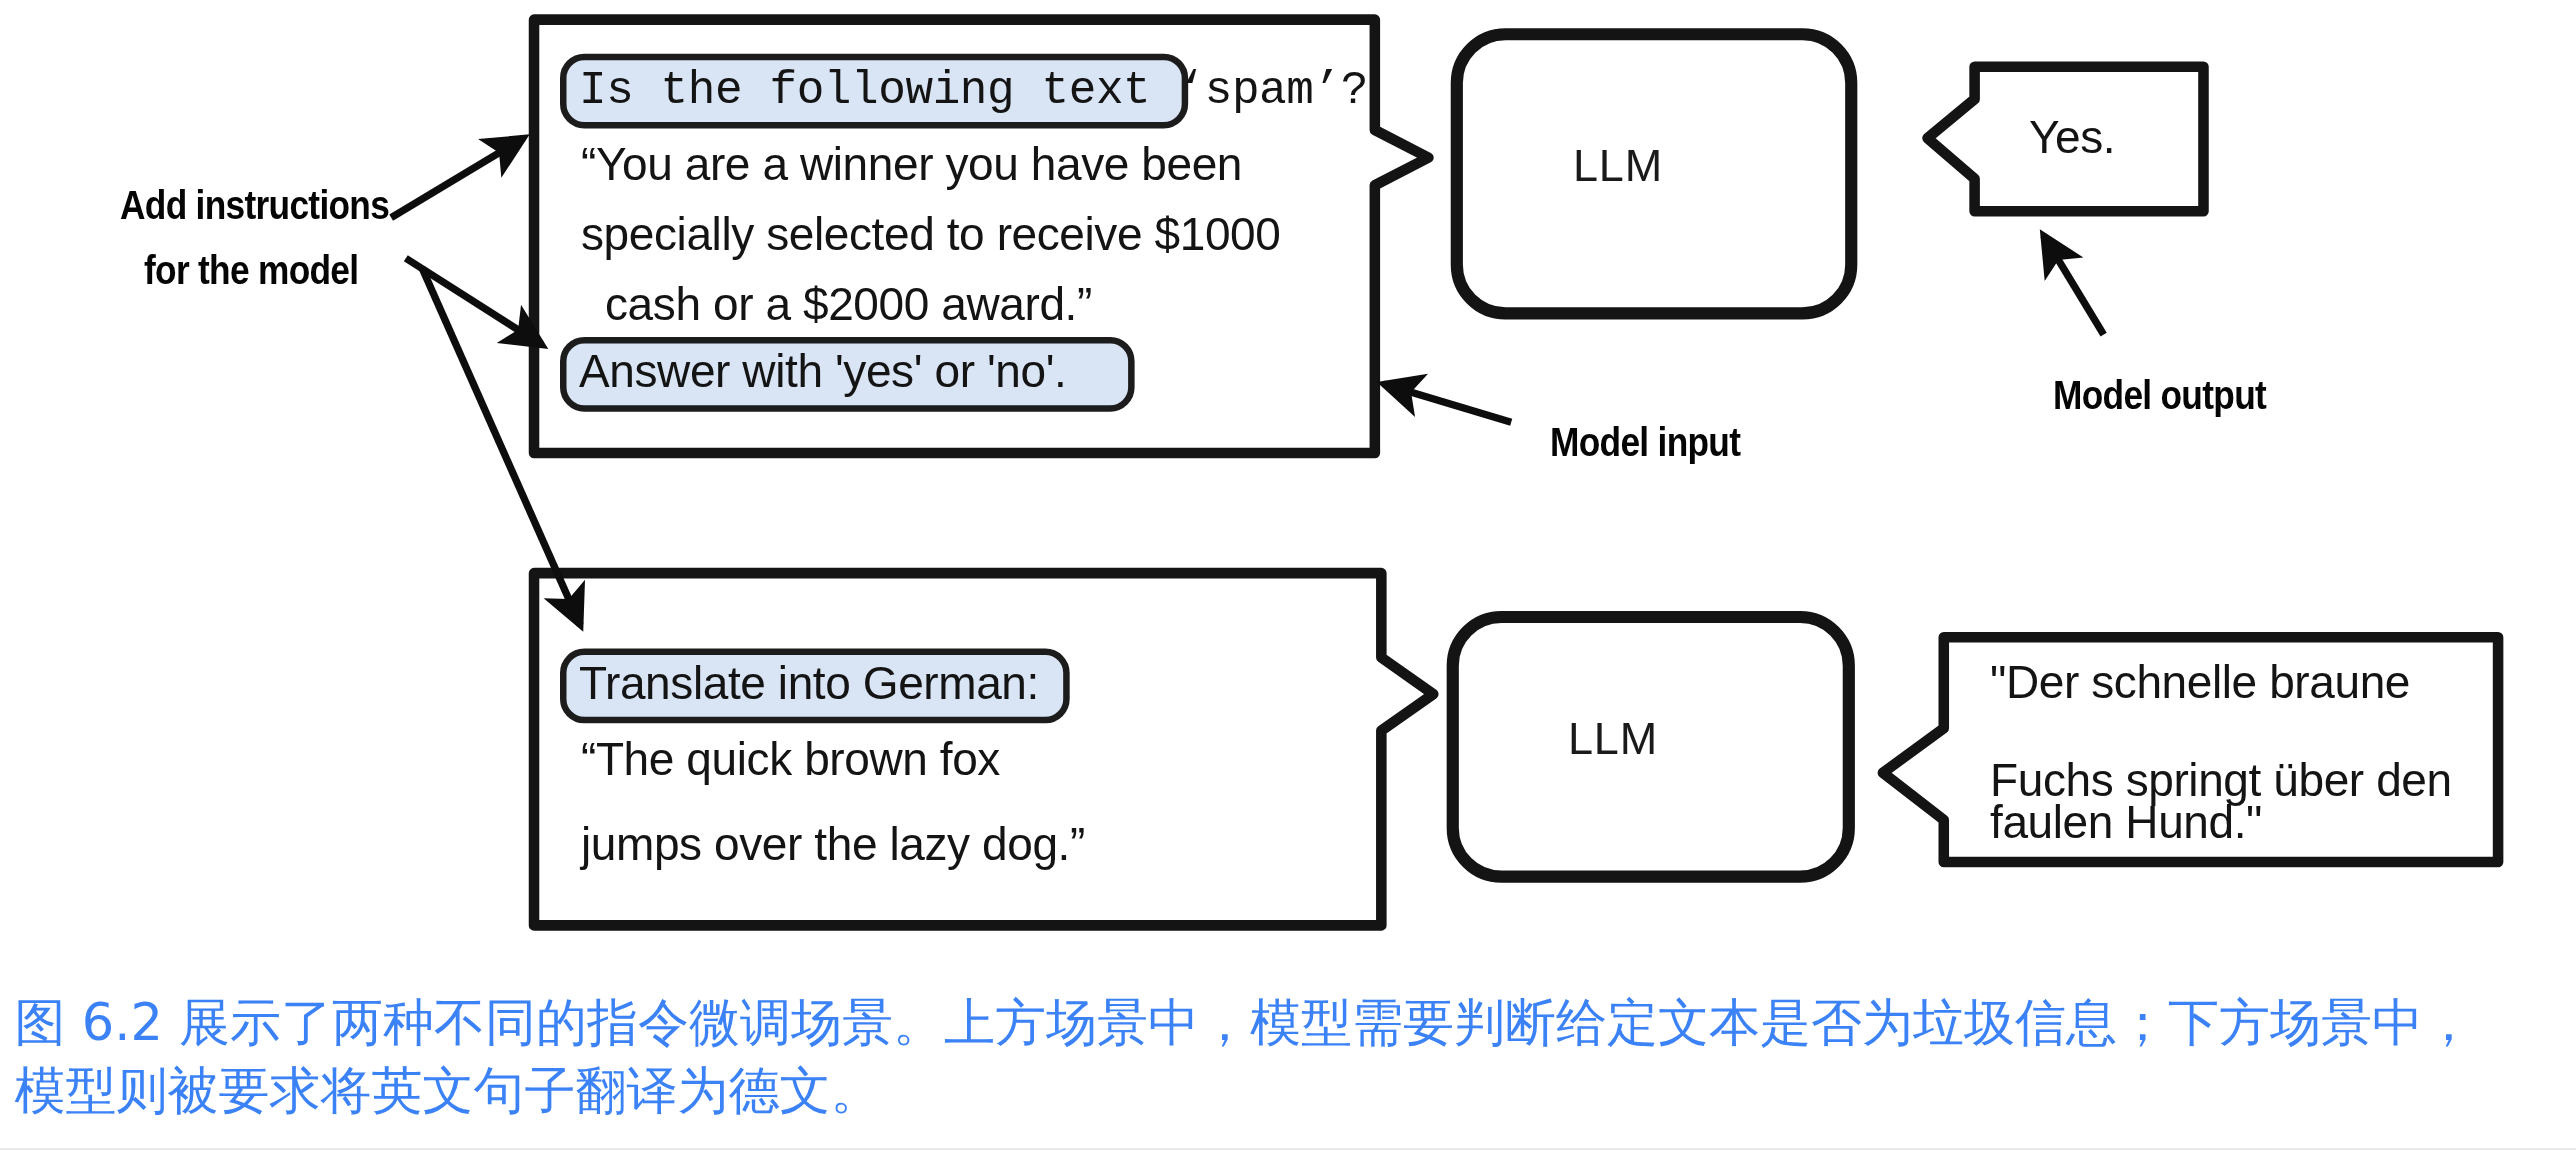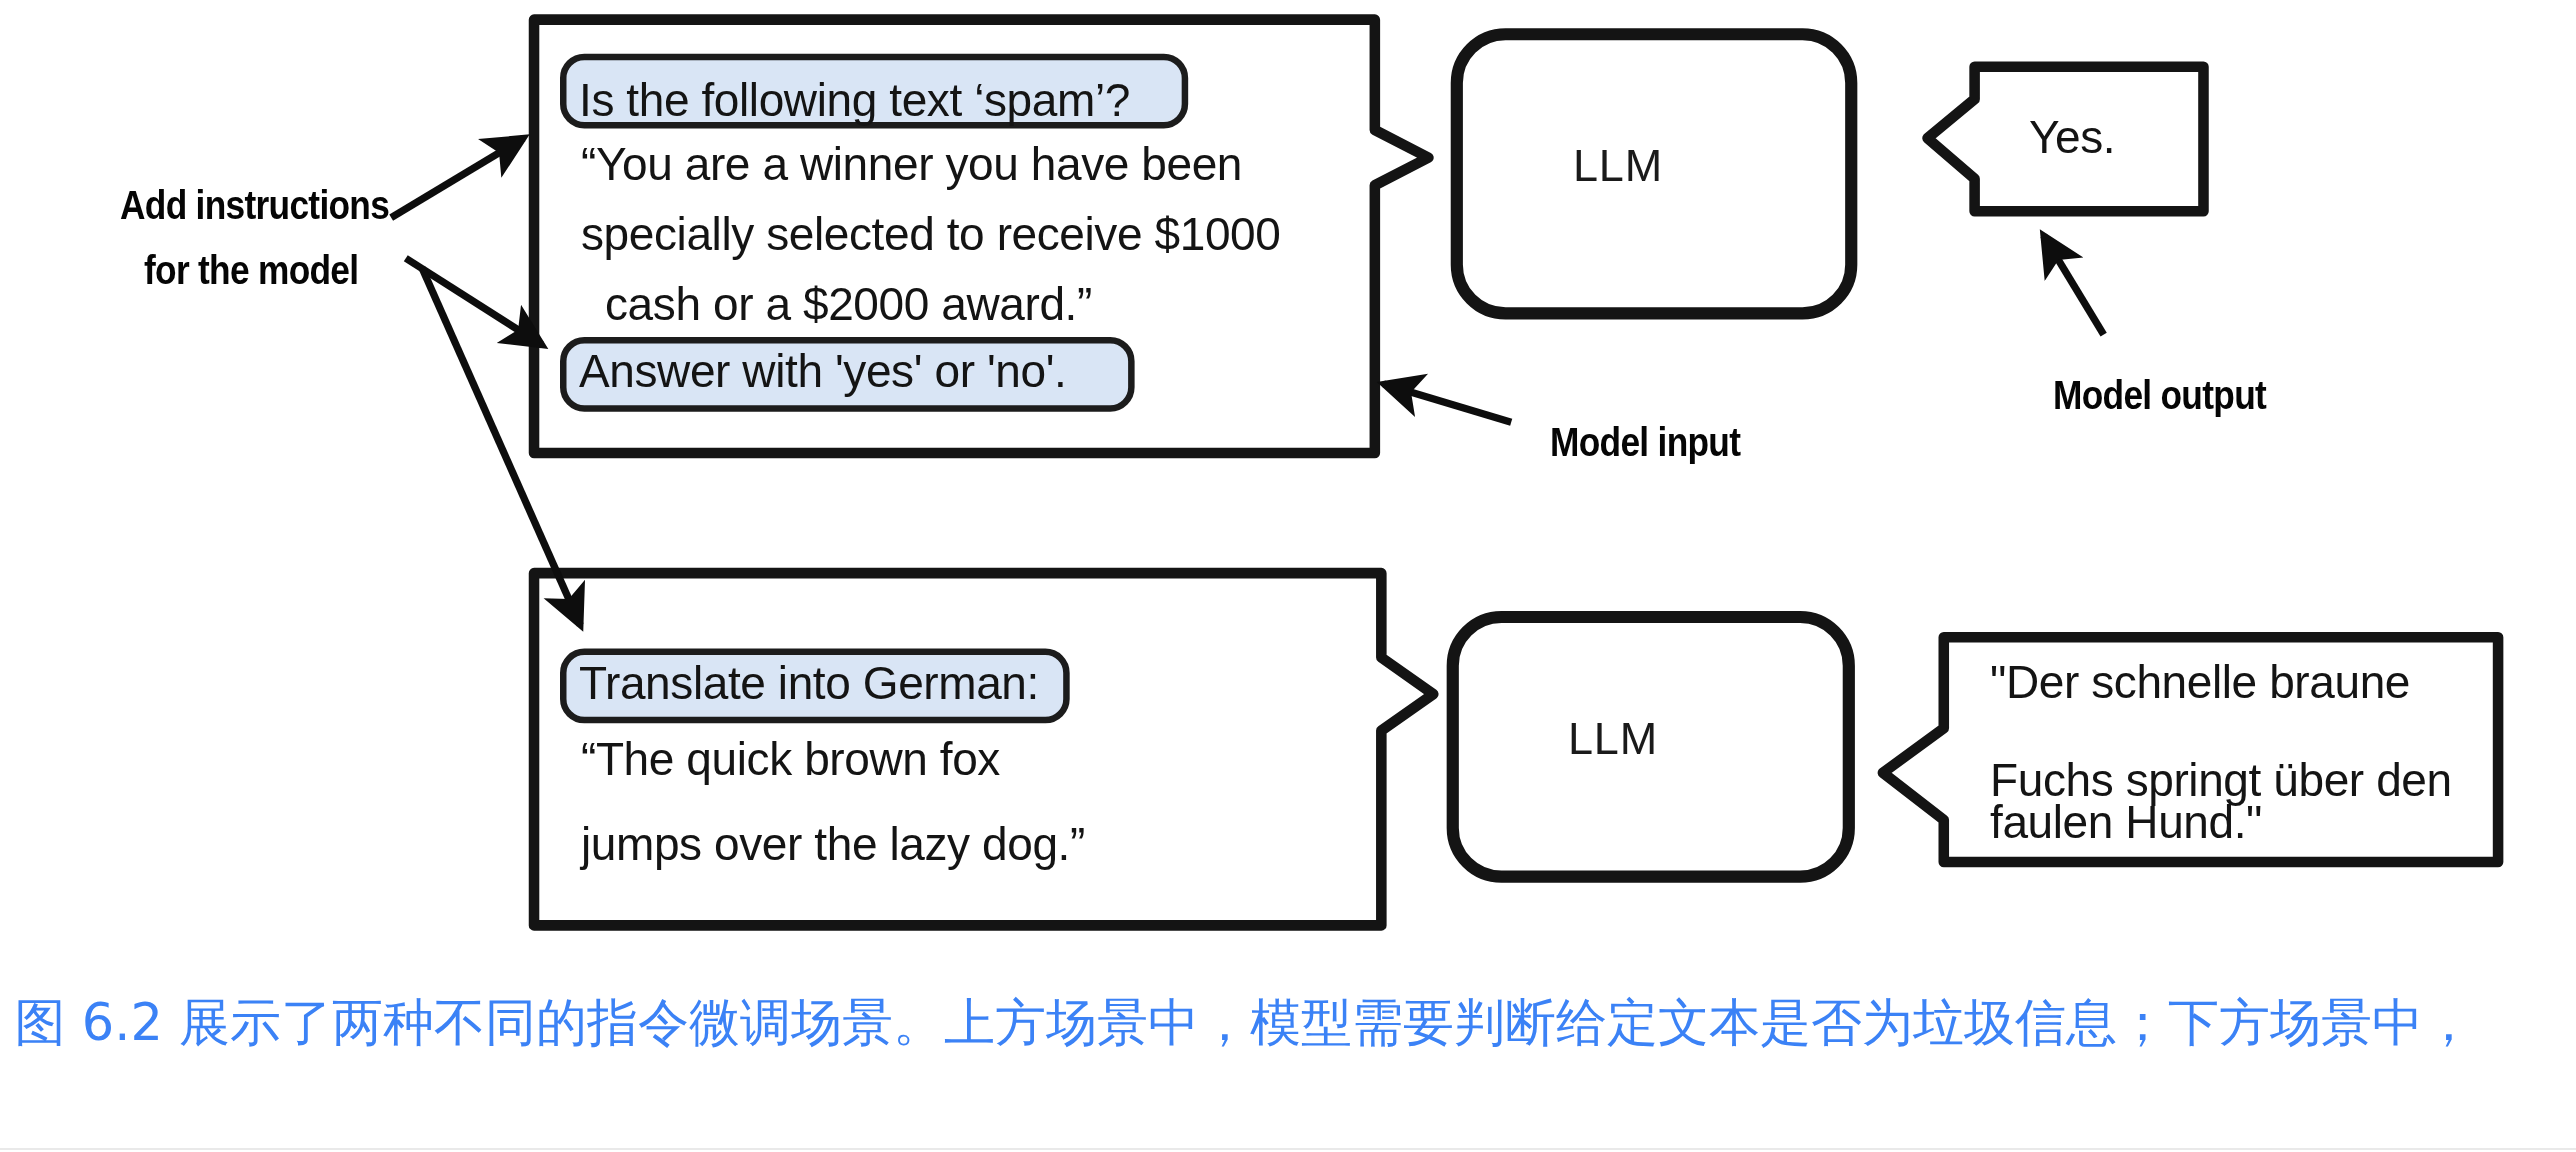"Is the following text ‘spam’?" div.txt { font-family: none -> Liberation Mono, monospace; top: 77px -> 68px }
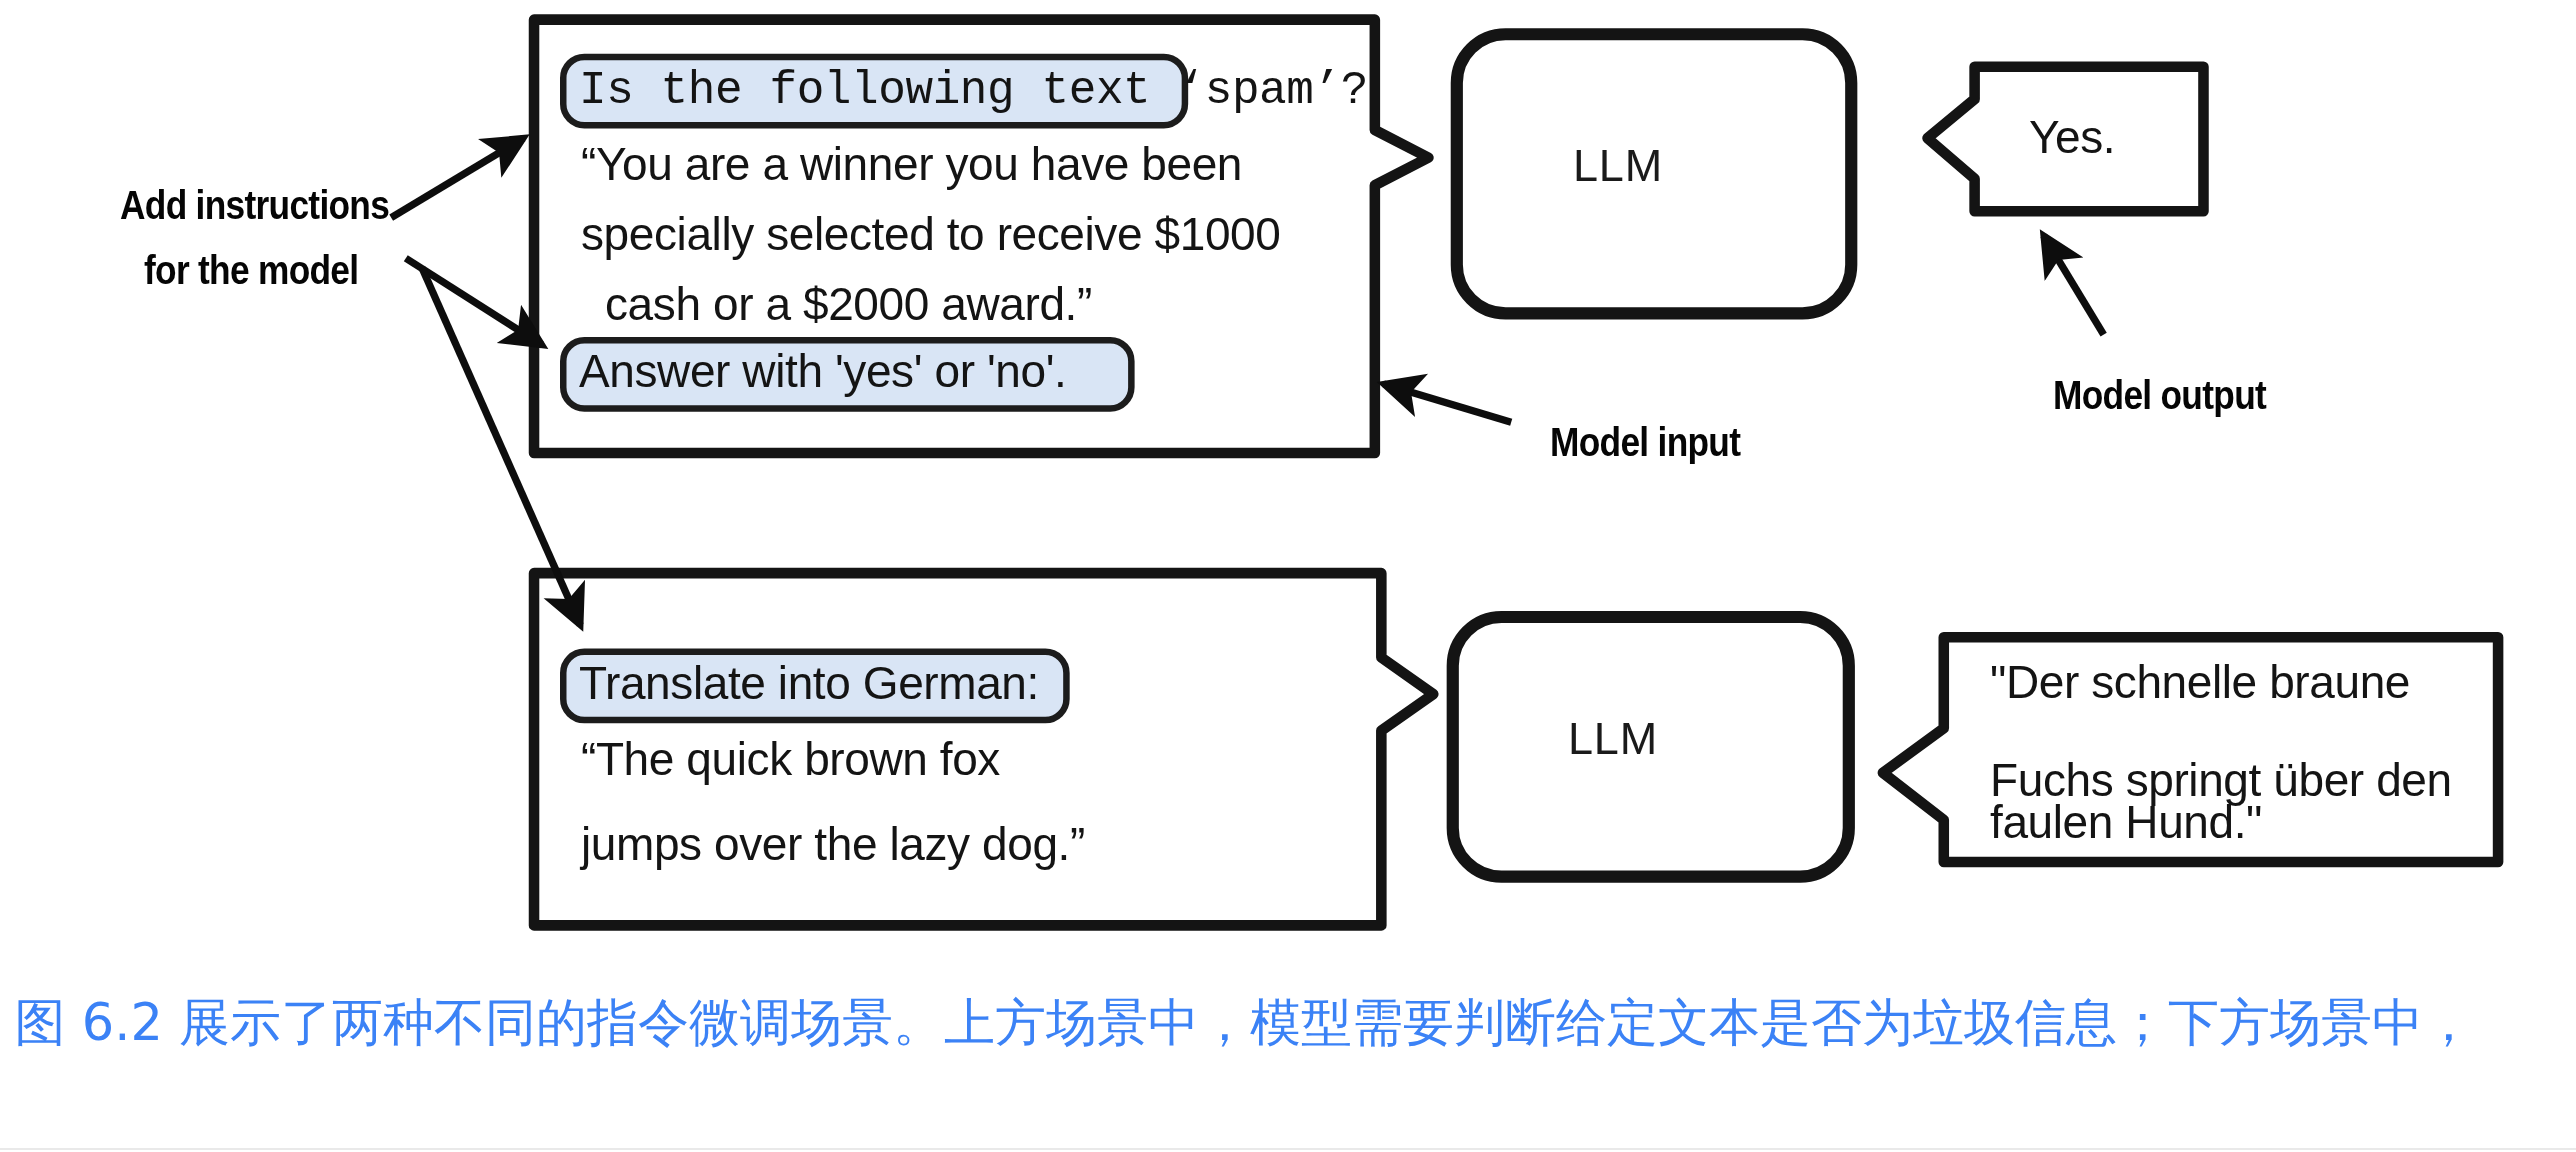"模型则被要求将英文句子翻译为德文。" span.cap-line { html: none -> <span>模型则被要求将英文句子翻译为德文。</span> }
